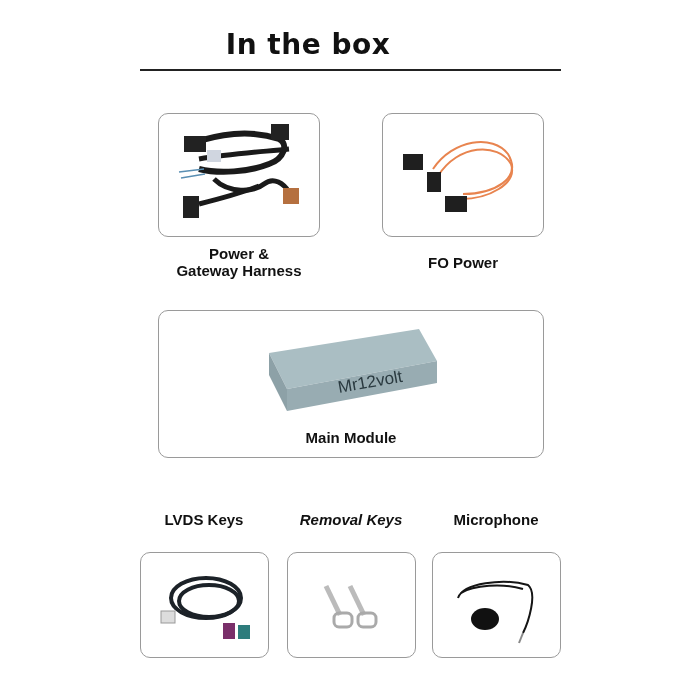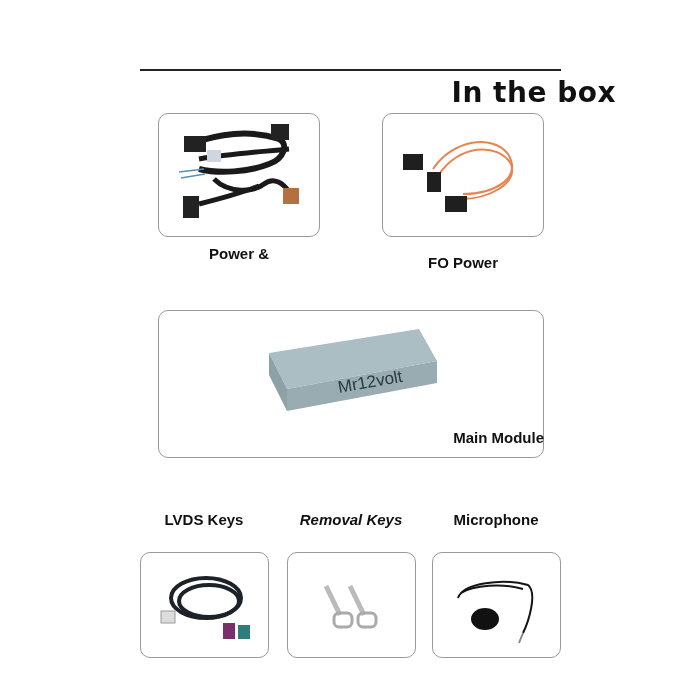"In the box" .title { margin-top: 48px -> none; text-align: right -> center }
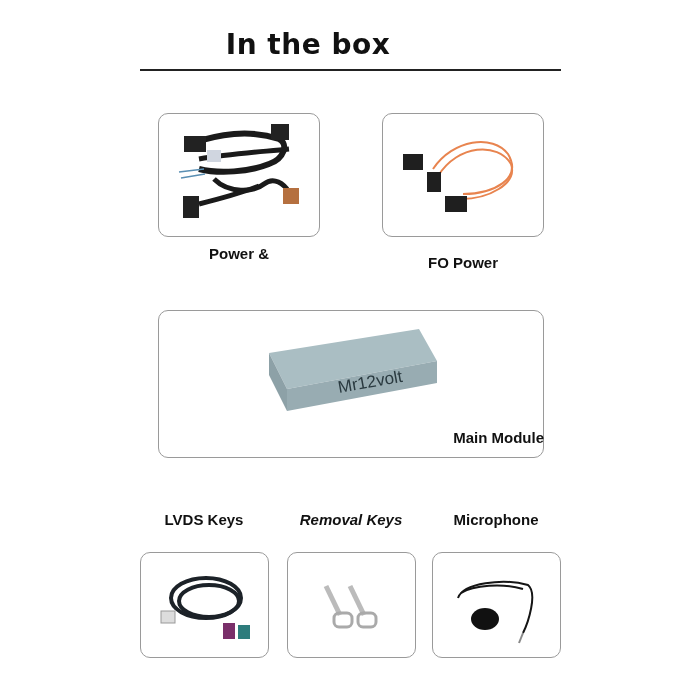"Gateway Harness" div { html: none -> <div>Gateway Harness</div> }
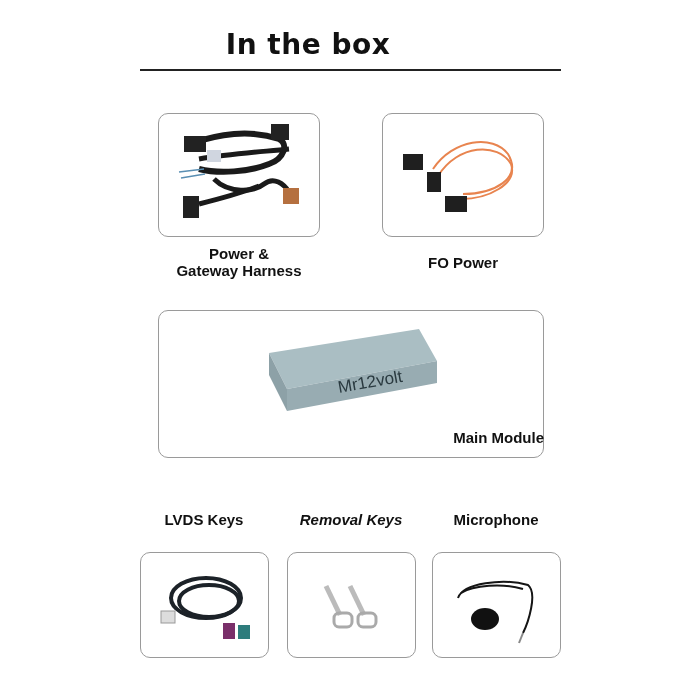"Main Module" div.label { text-align: right -> none }
